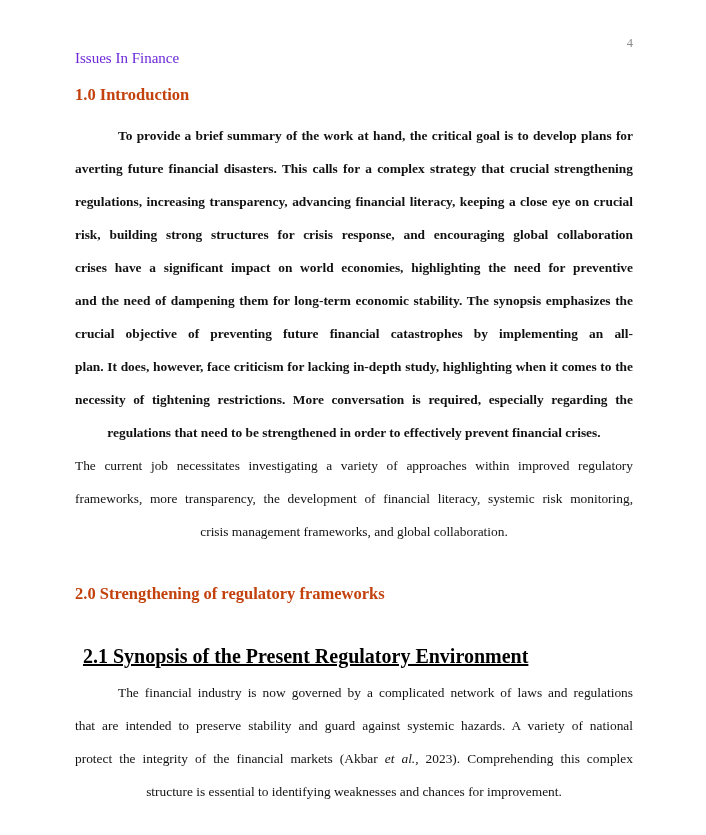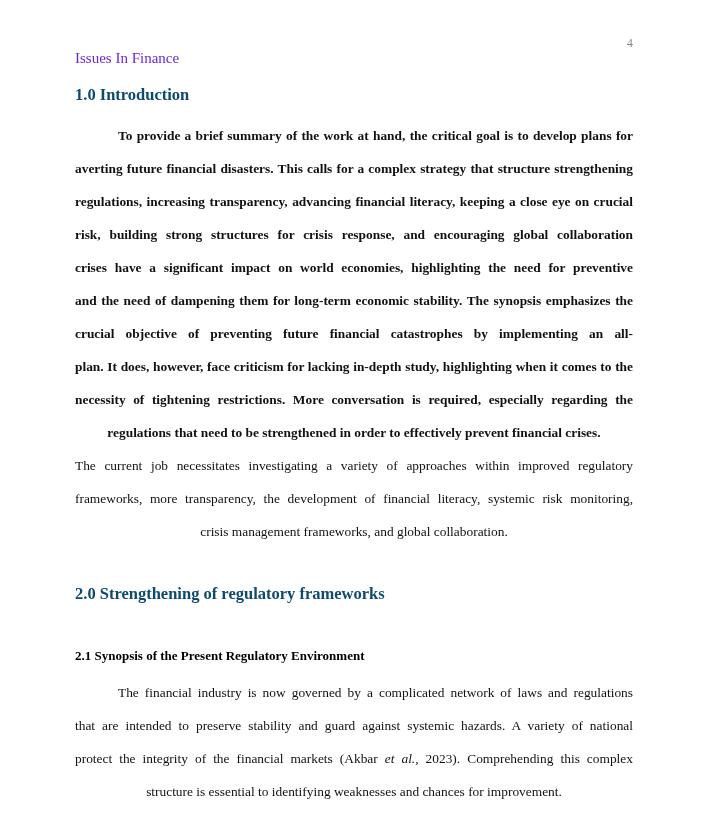"1.0 Introduction" .h1 { color: #0c4a6e -> #c2410c }
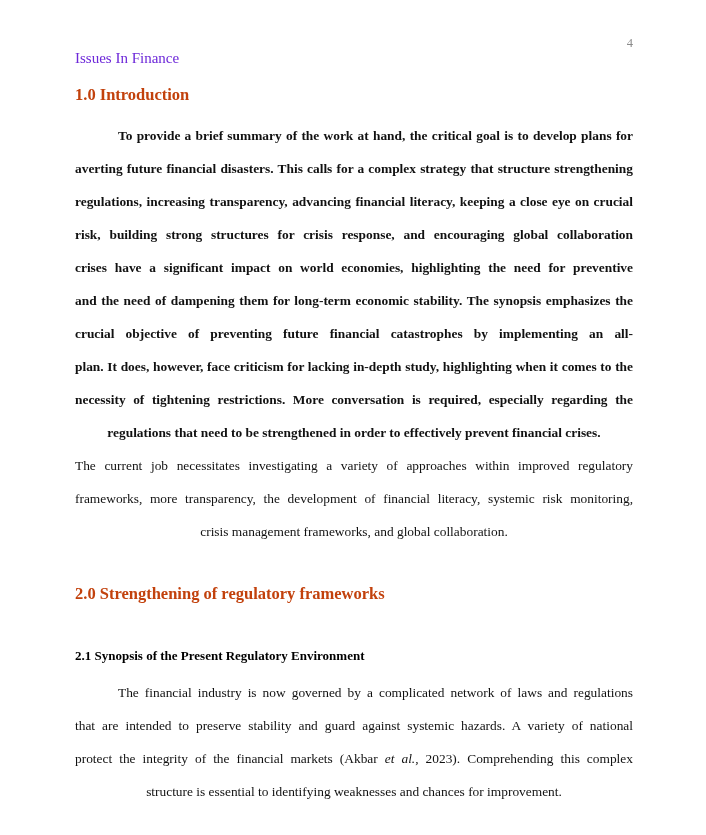"averting future financial disasters." span { text: structure -> crucial }
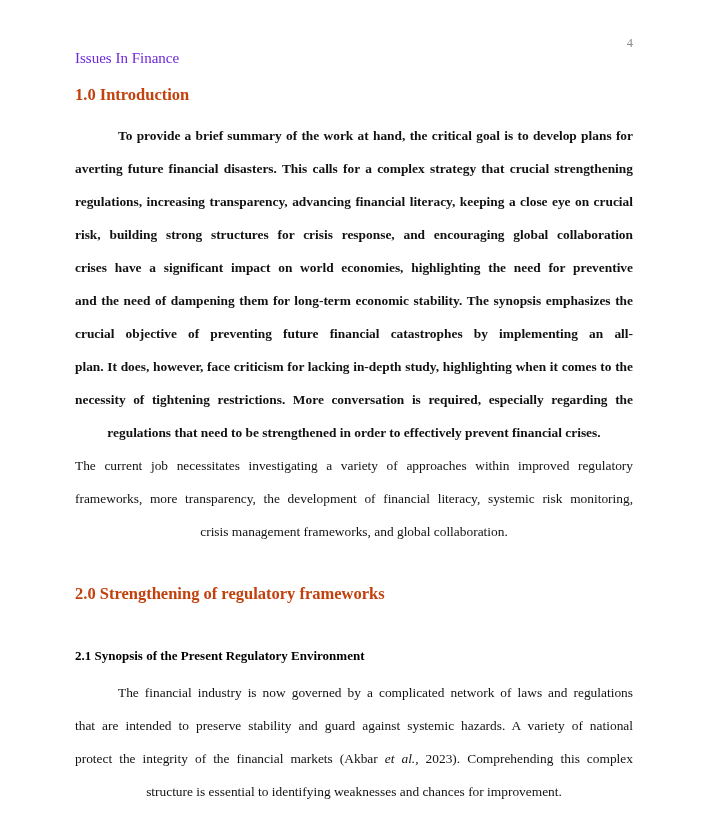"2.1 Synopsis of the Present" .h2 { font-size: 13px -> 20px; margin: 43px 0 0 0 -> 43px 0 0 8px; text-decoration: none -> underline }
